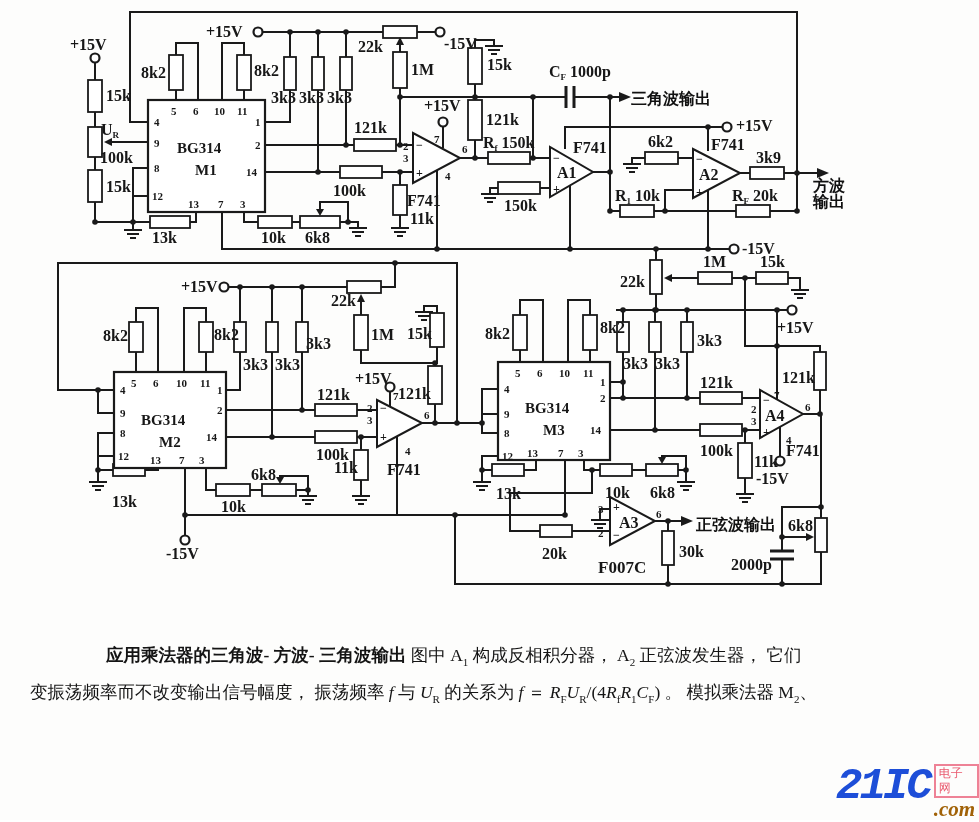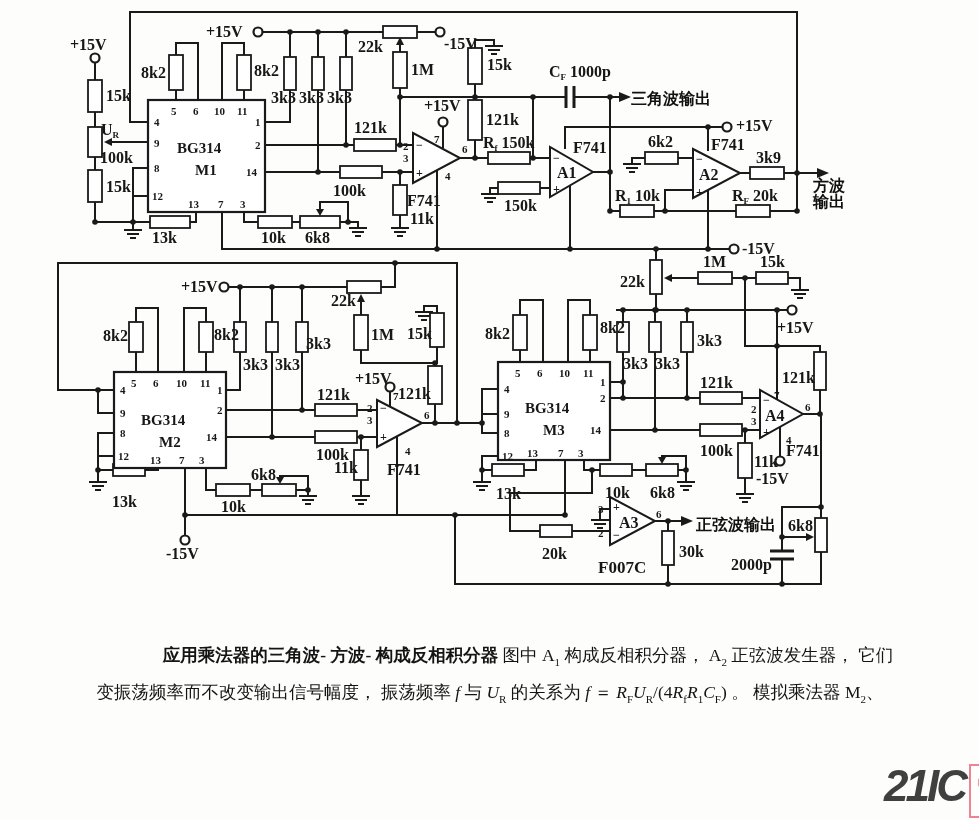"+15V" #page { text-align: center -> none }
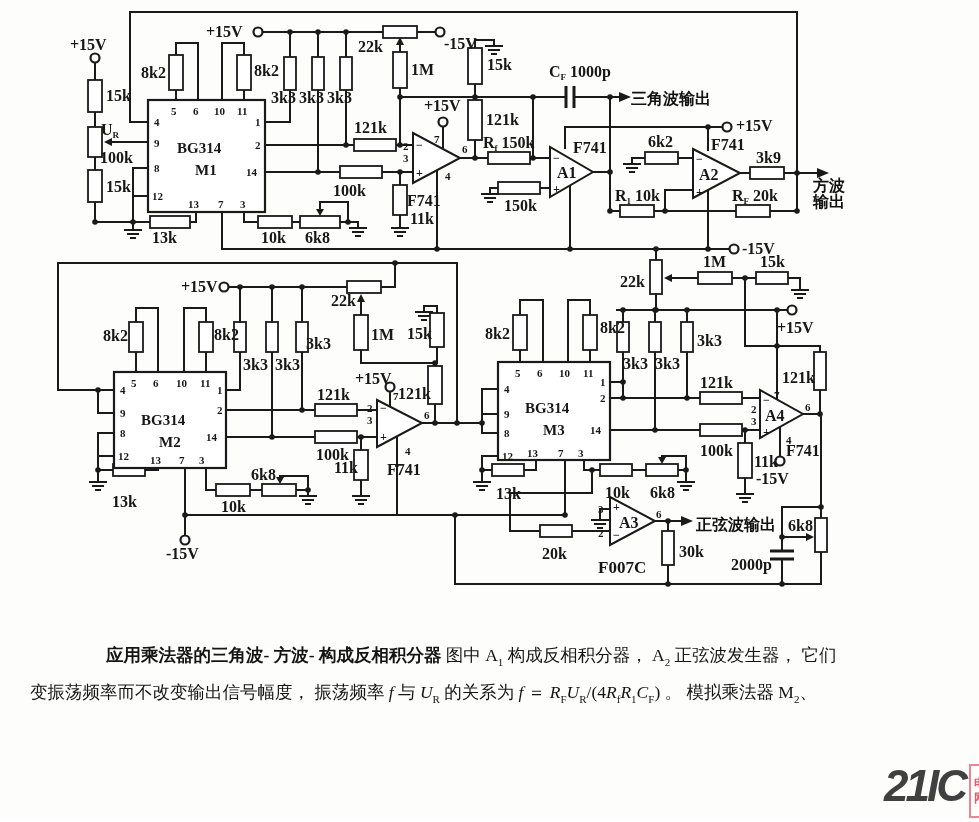"应用乘法器的三角波- 方波- 构成反相积分器" b { text: 构成反相积分器 -> 三角波输出 }
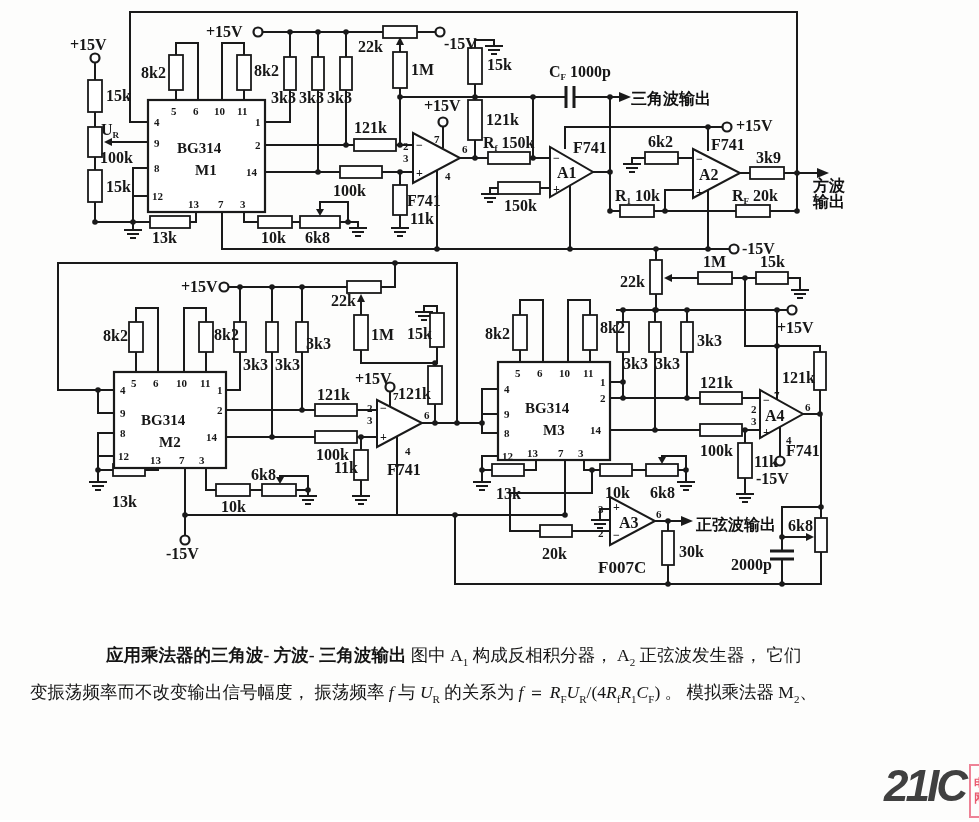"21IC" .logo-brand { color: #404040 -> #1d4ed8; font-family: Liberation Sans, sans-serif -> Liberation Mono, monospace; margin-left: 48px -> none }
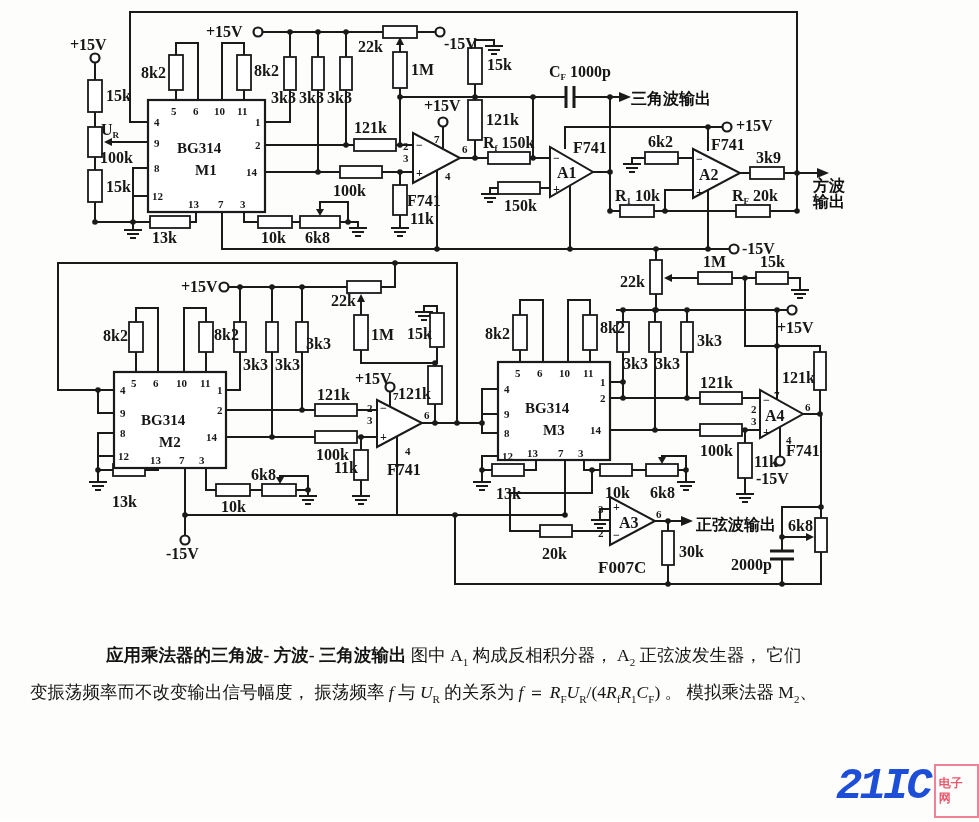"电子网" .logo-box { font-weight: 700 -> 400; padding: 10px 3px -> 0 3px }
